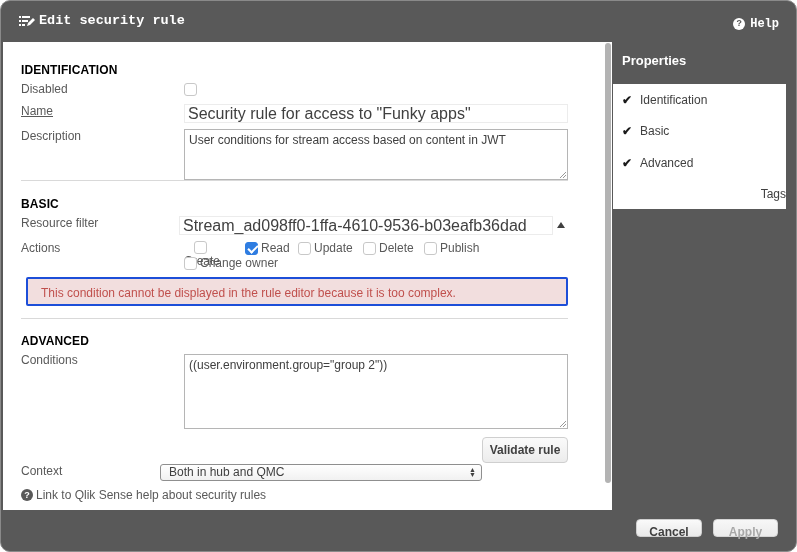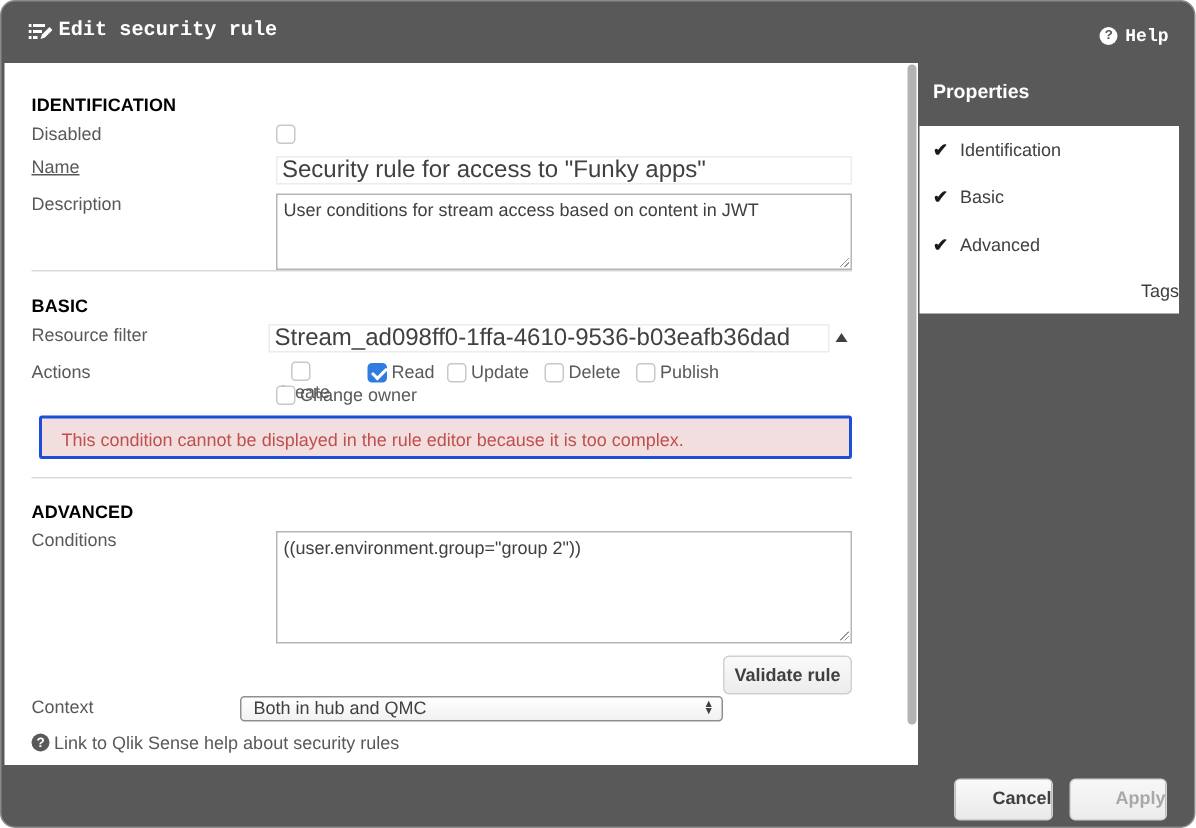"Cancel" .footer-btn { height: 28px -> 18px; text-align: right -> center }
